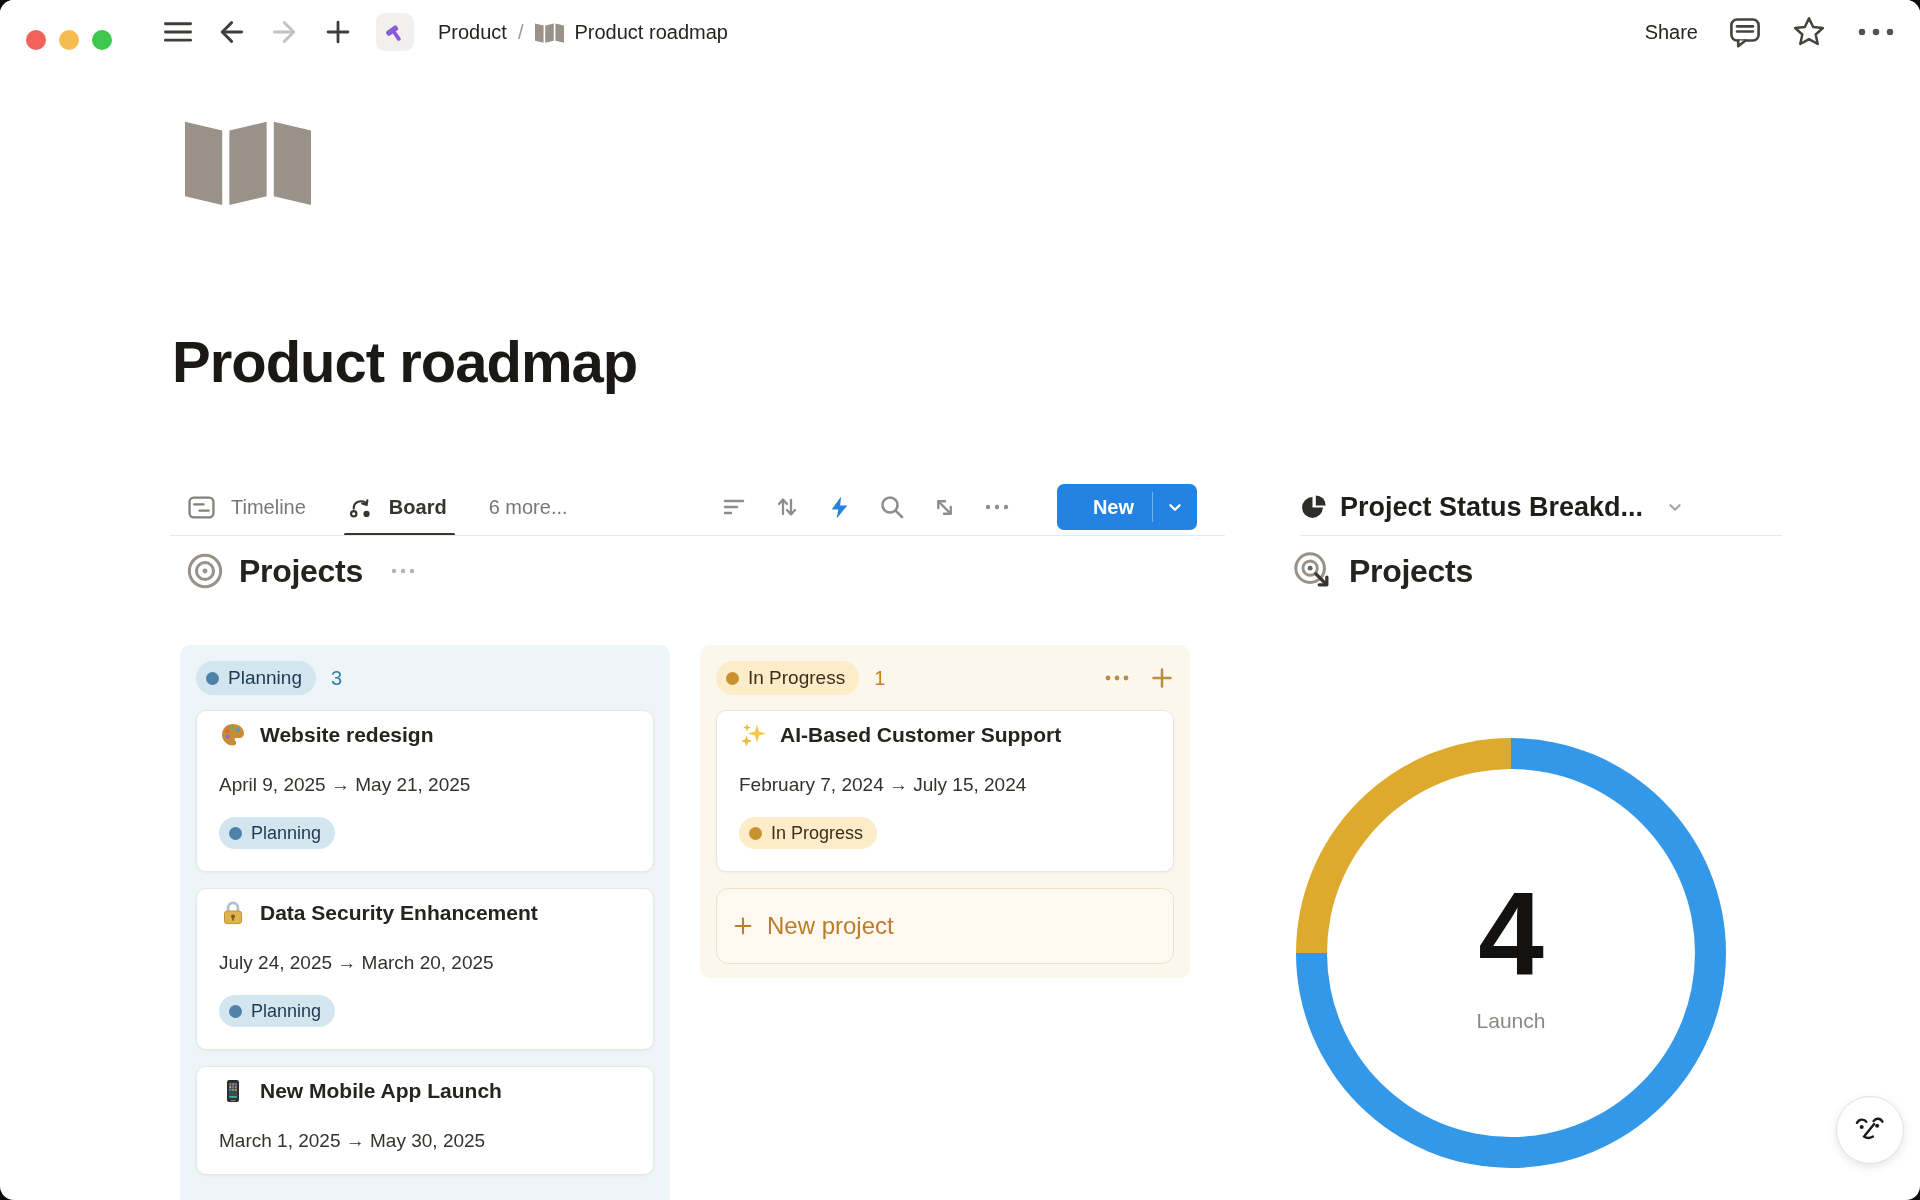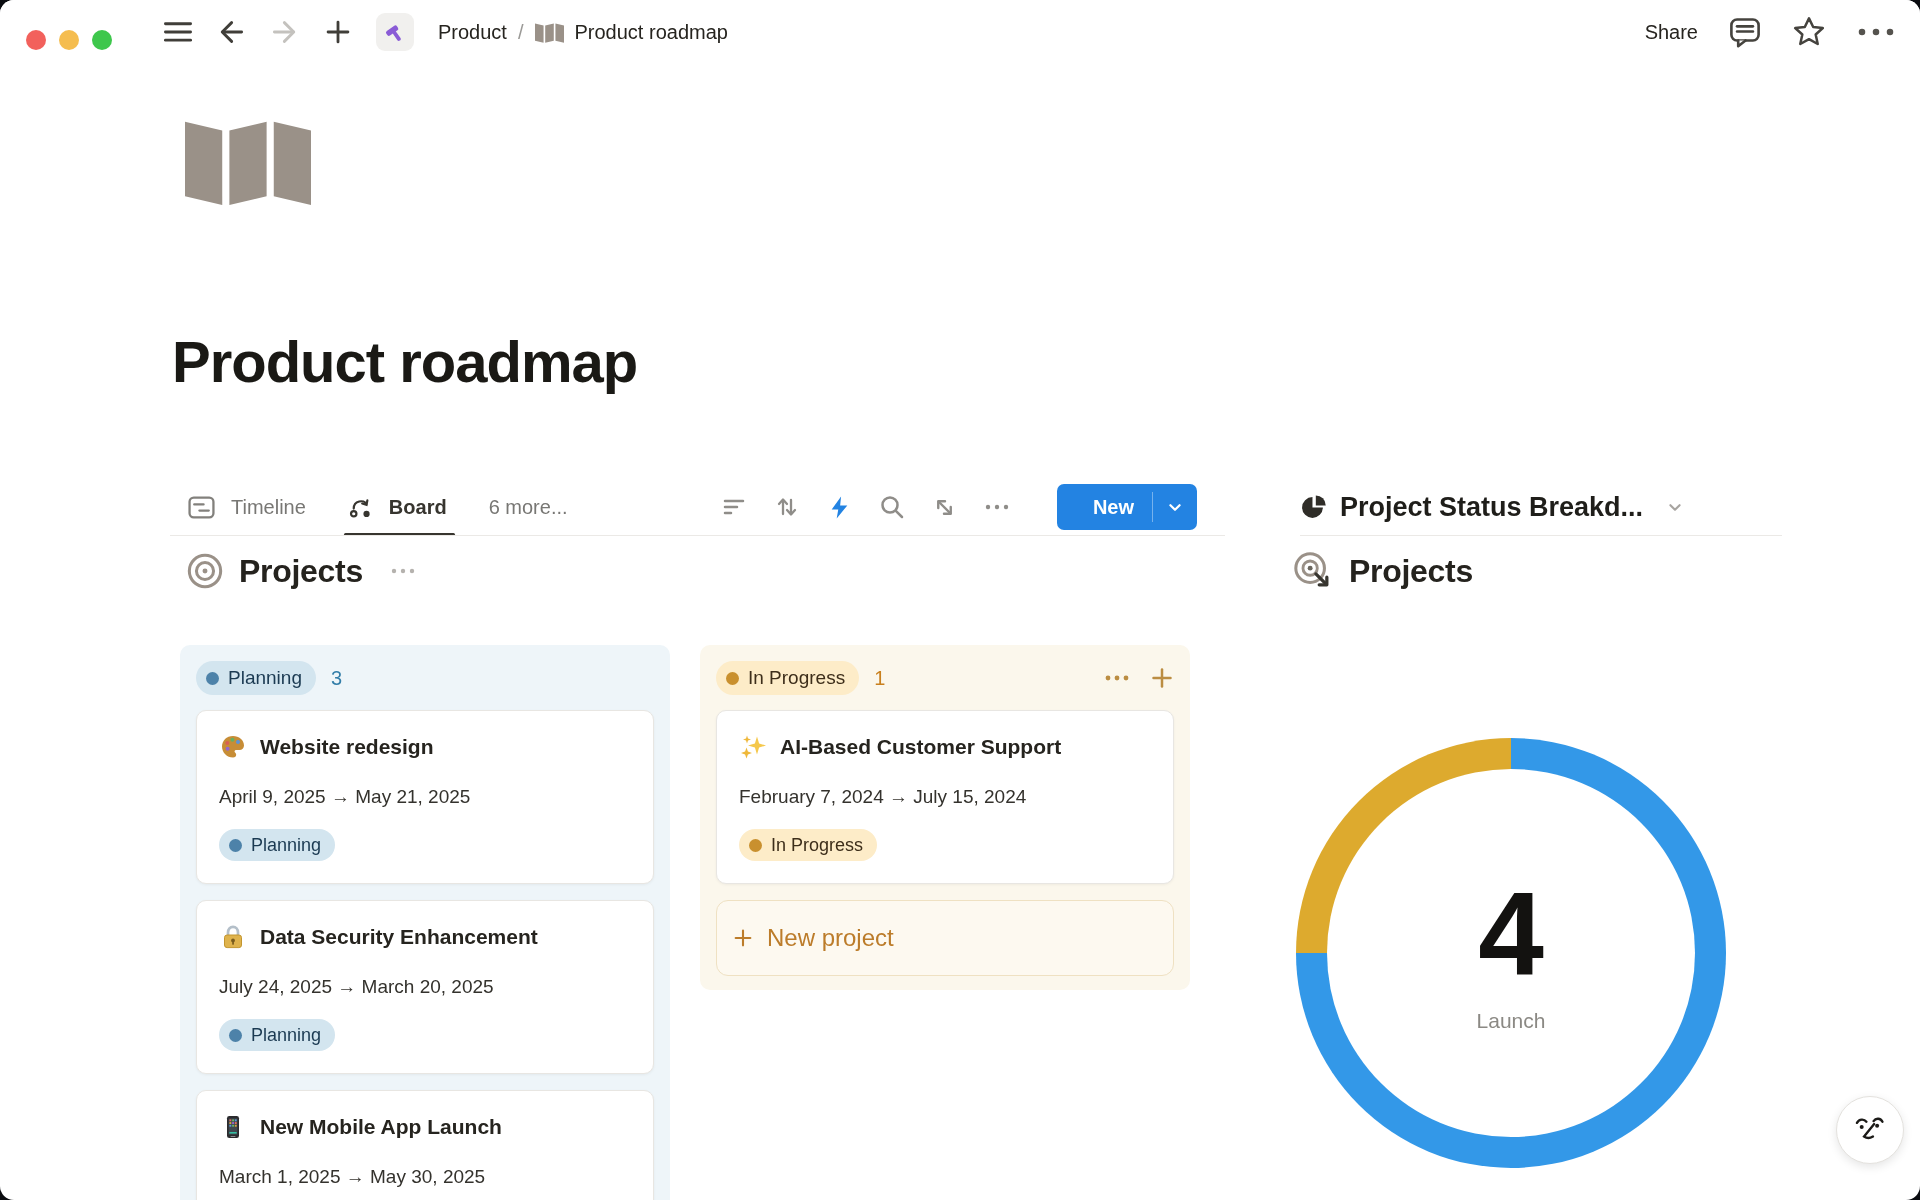"Website redesign" .card { padding: 22px 22px 22px 22px -> 10px 22px 22px 22px }
